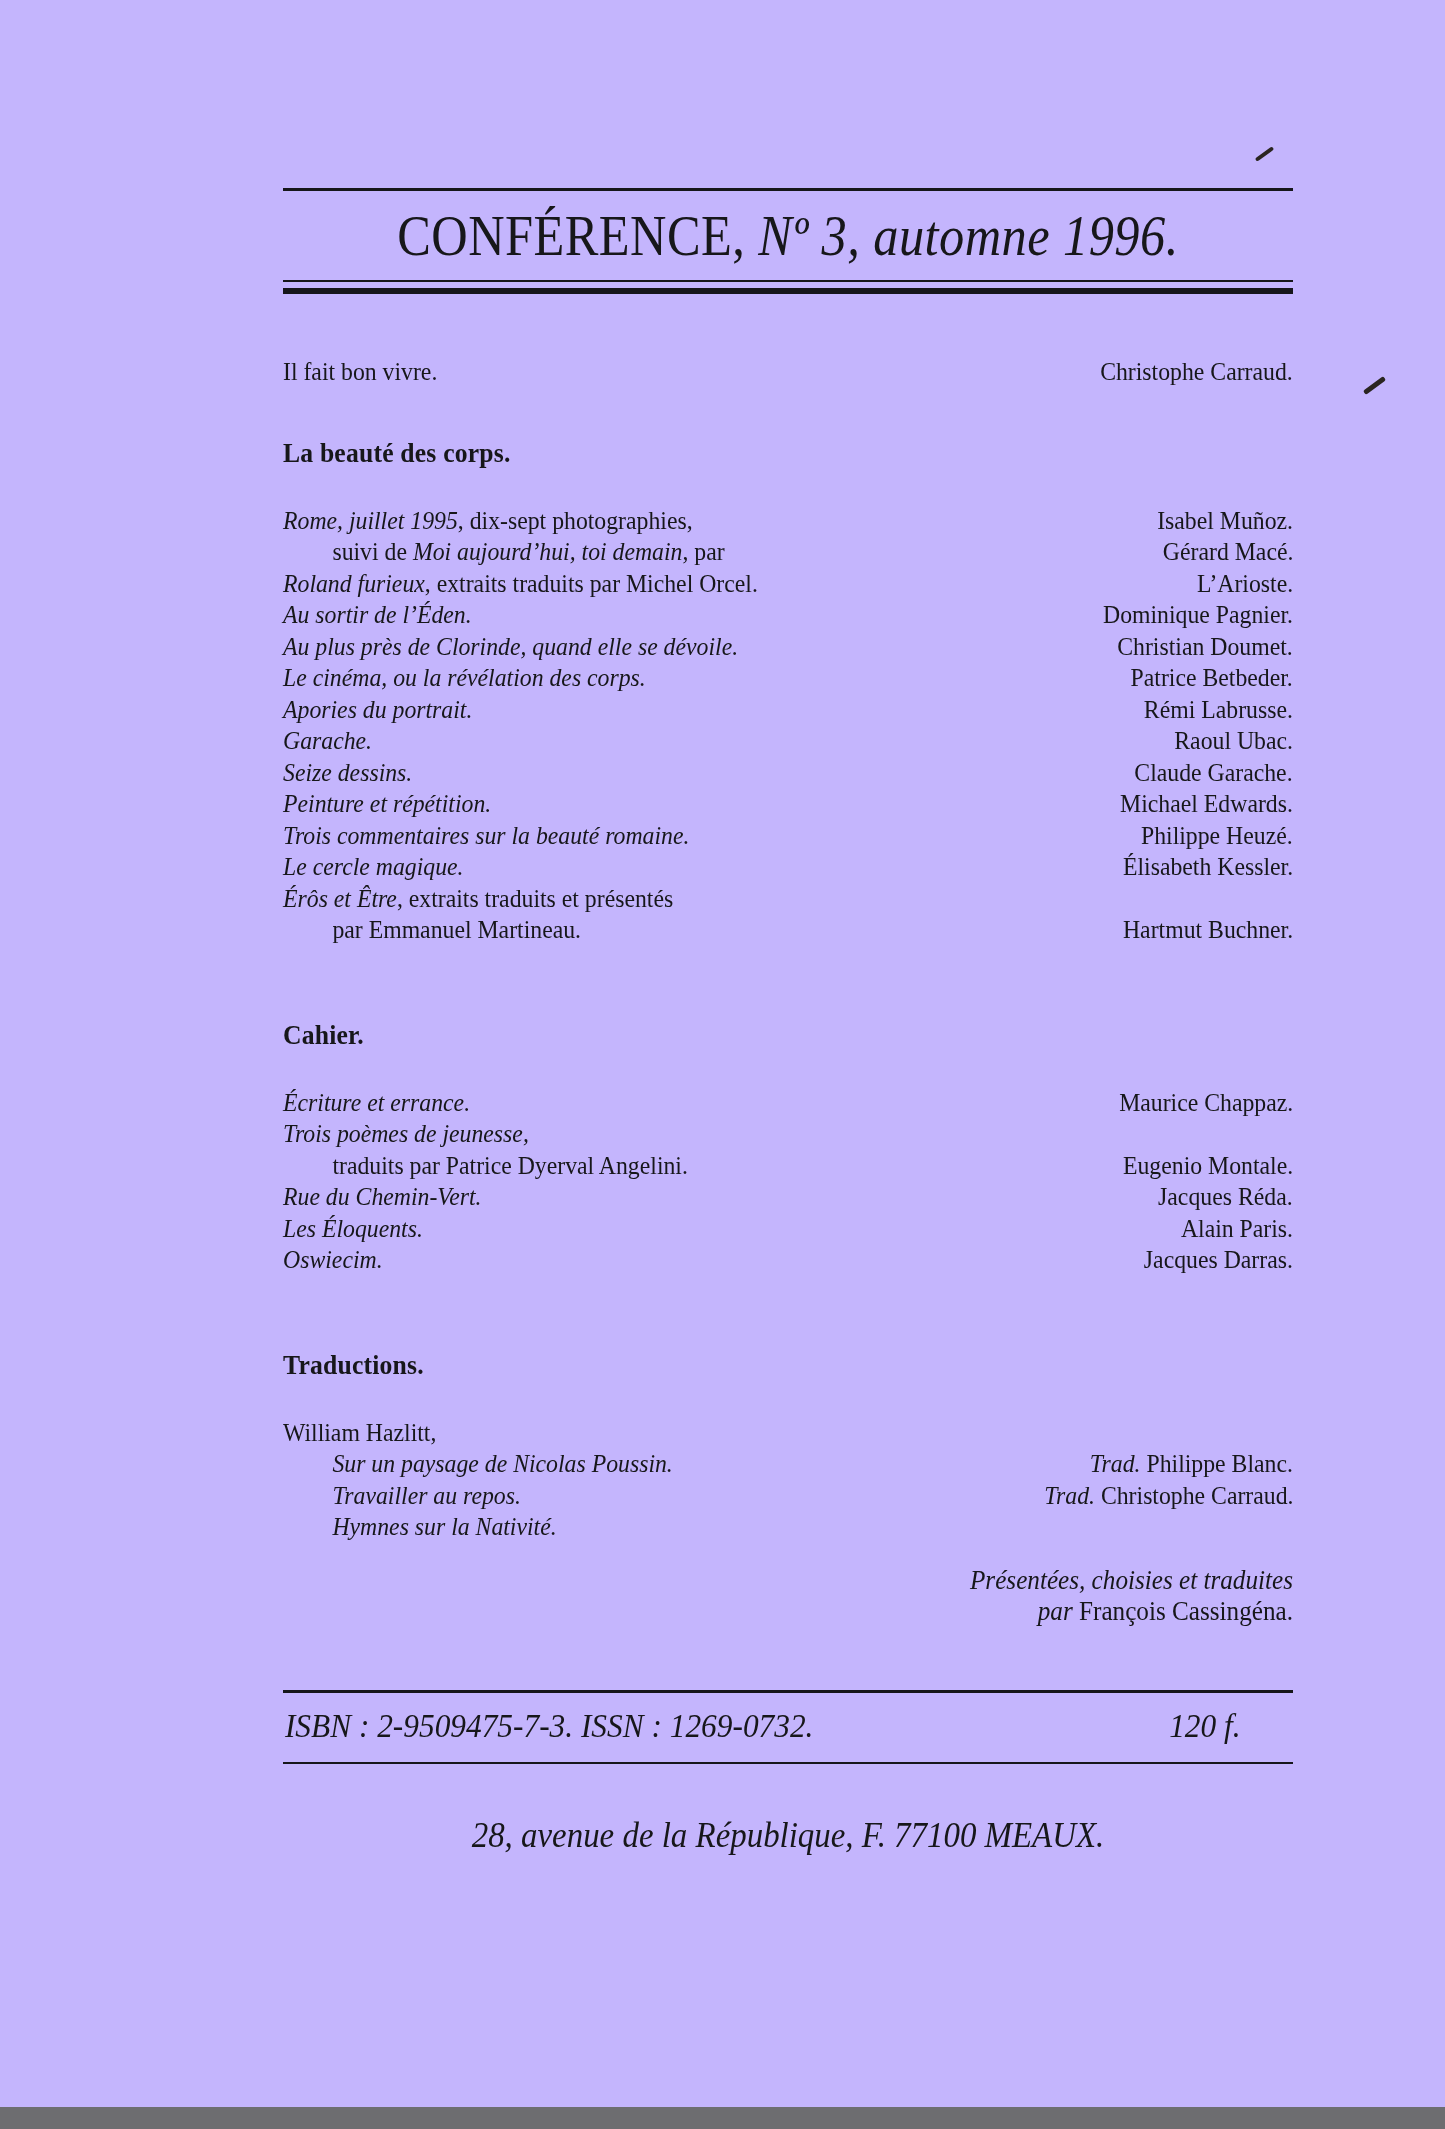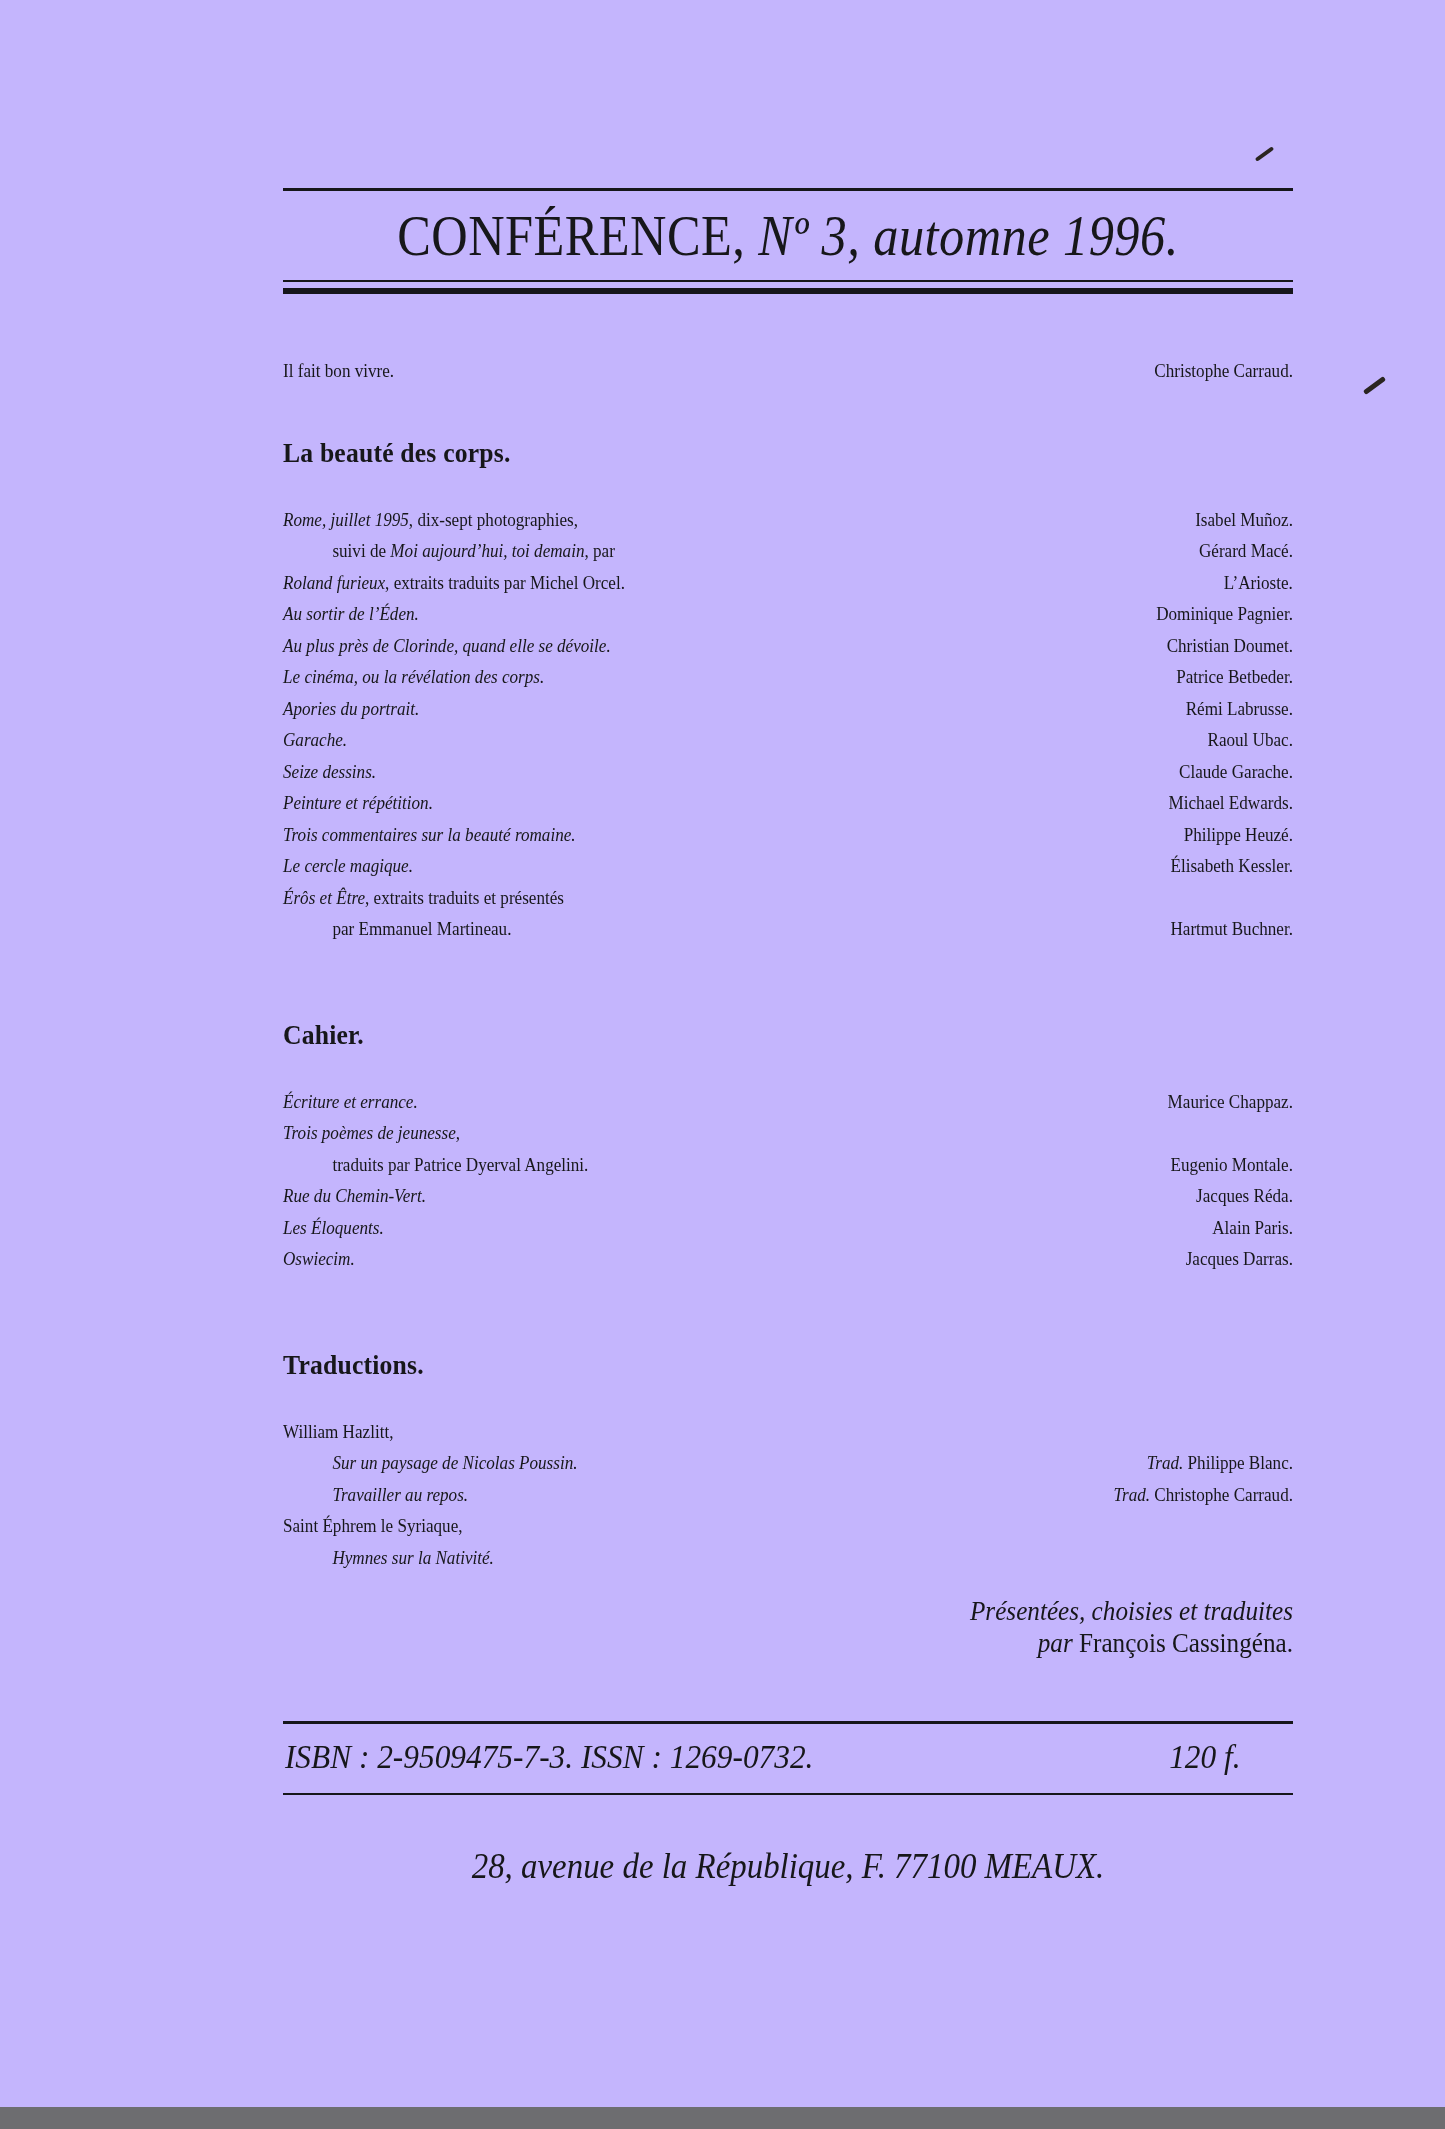"Il fait bon vivre." .row { font-size: 18px -> 25px }
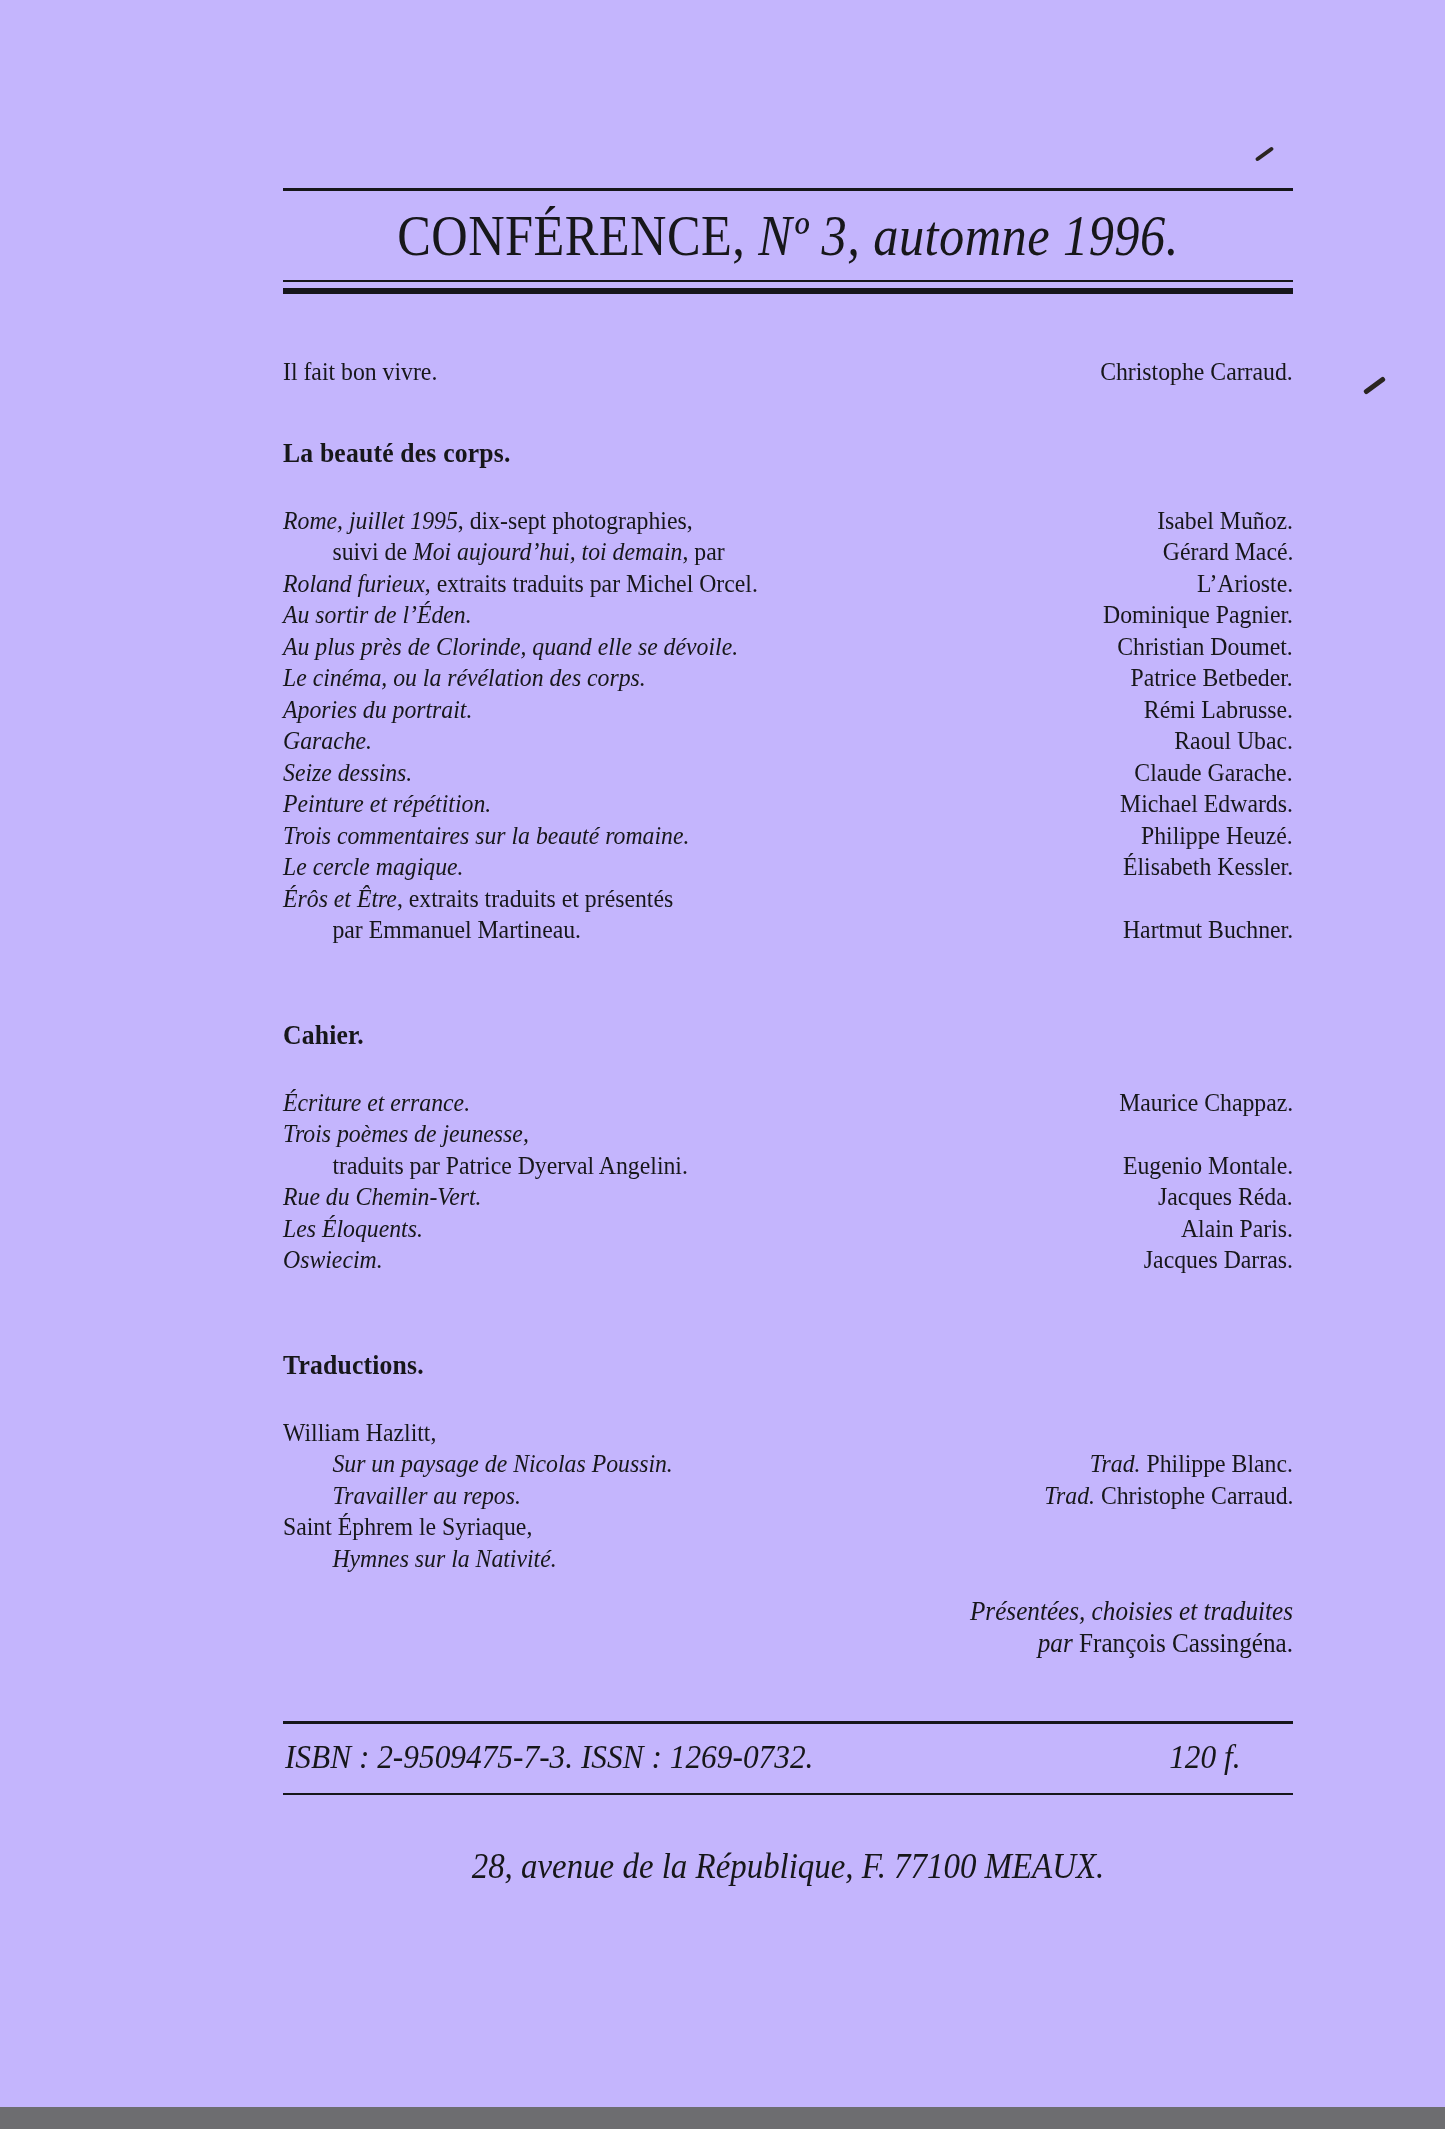"Saint Éphrem le Syriaque," div.row { html: <div> <span>Saint Éphrem le Syriaque,</span> <span></span> </div> -> none }
